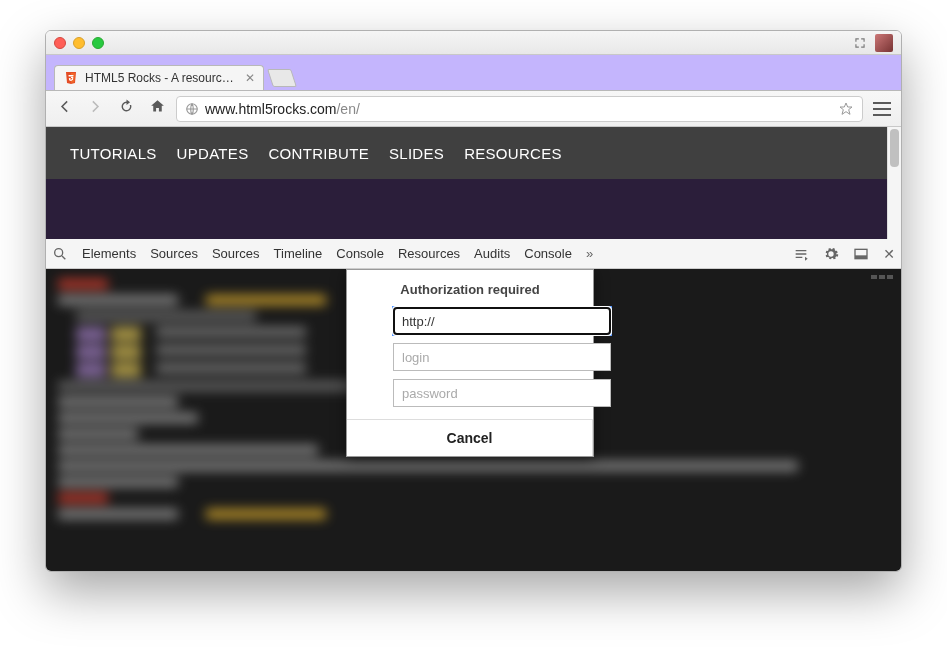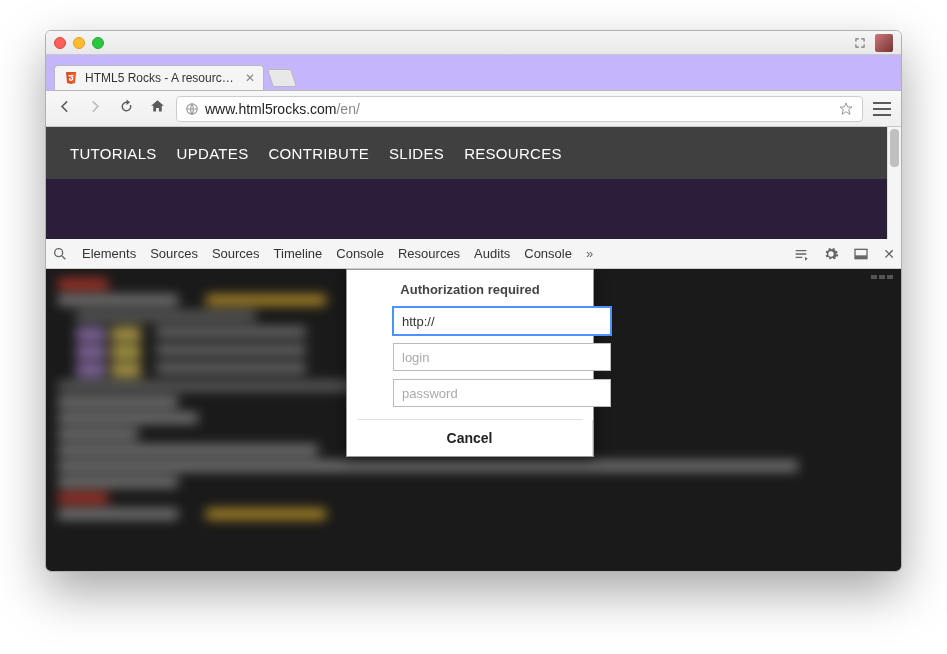"Cancel" .dialog .buttons { border-radius: 14px -> none }
